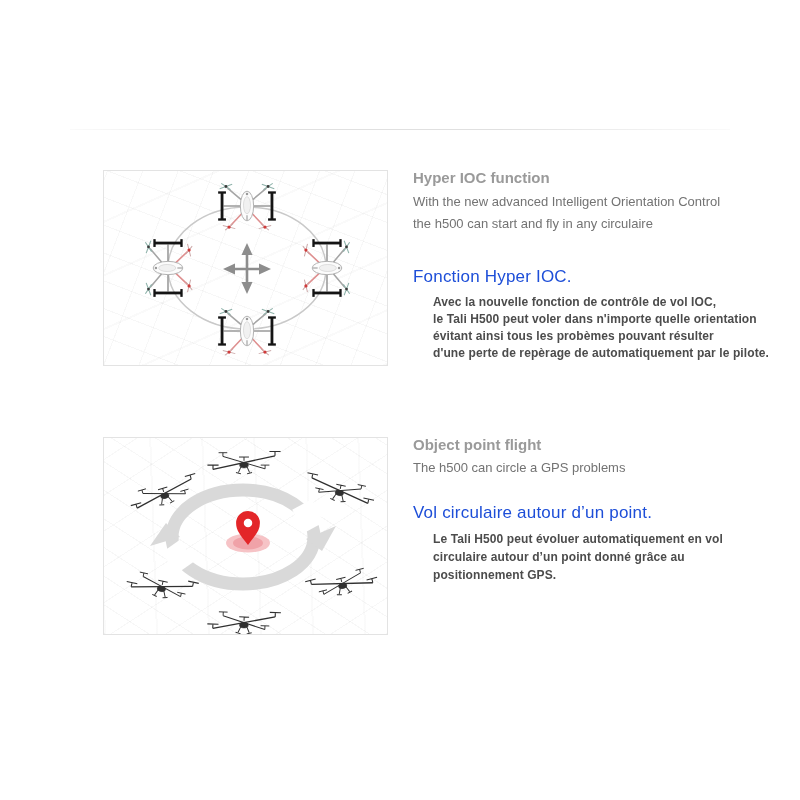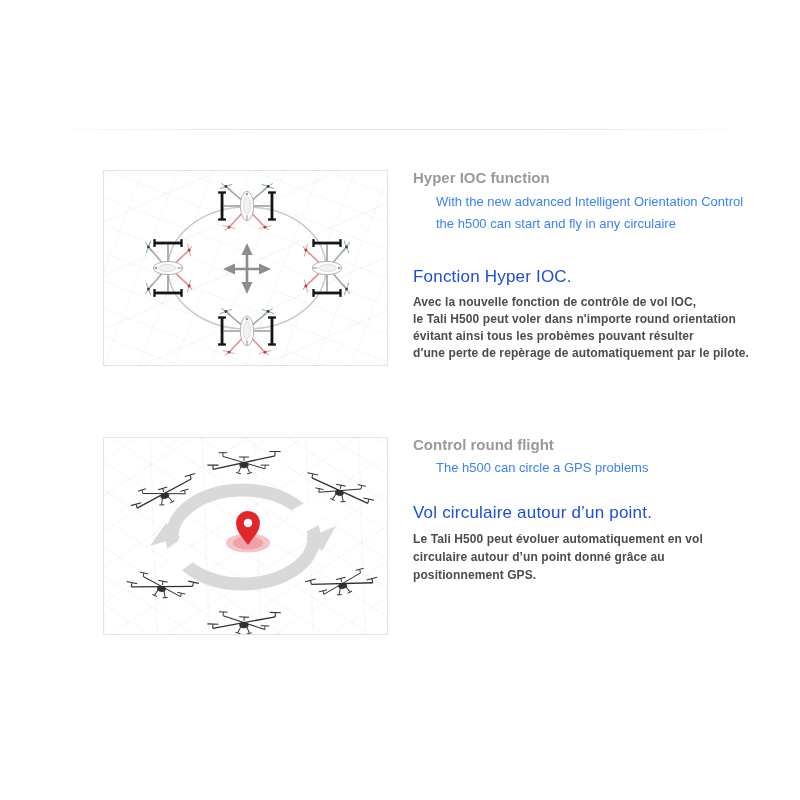"With the new advanced Intelligent" .en-line { color: #3b82f6 -> #737373; margin-left: 23px -> none }
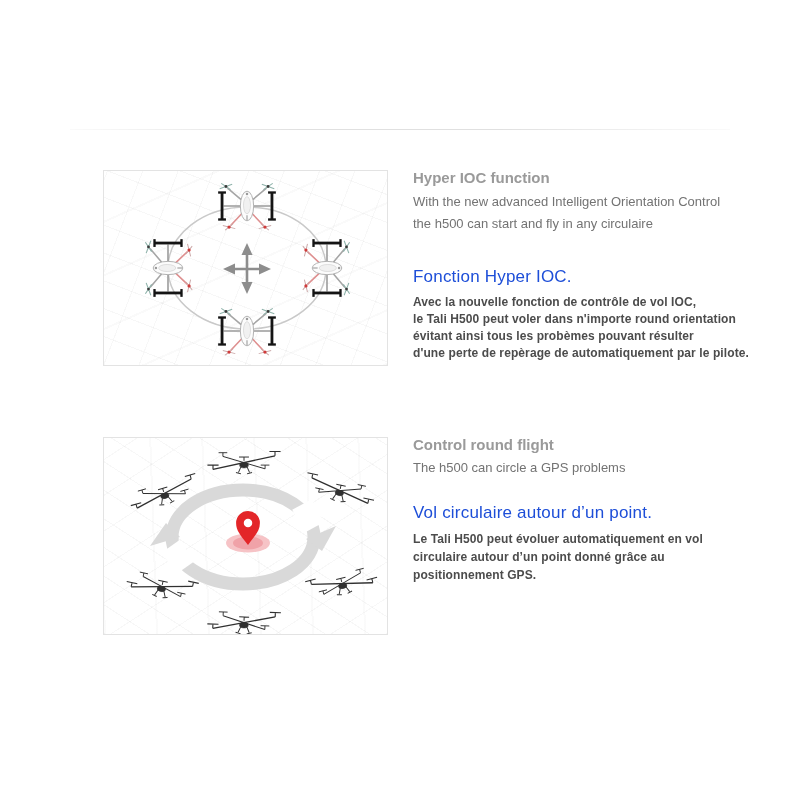"Avec la nouvelle fonction de" .fr-line { margin-left: none -> 20px }
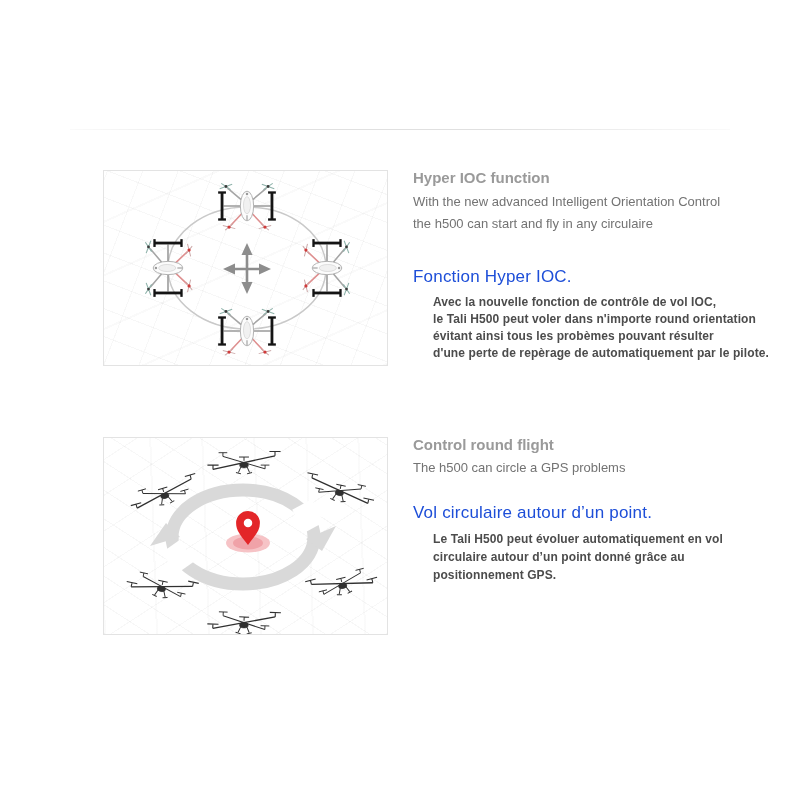"le Tali H500 peut voler" div.fr-line { text: round -> quelle }
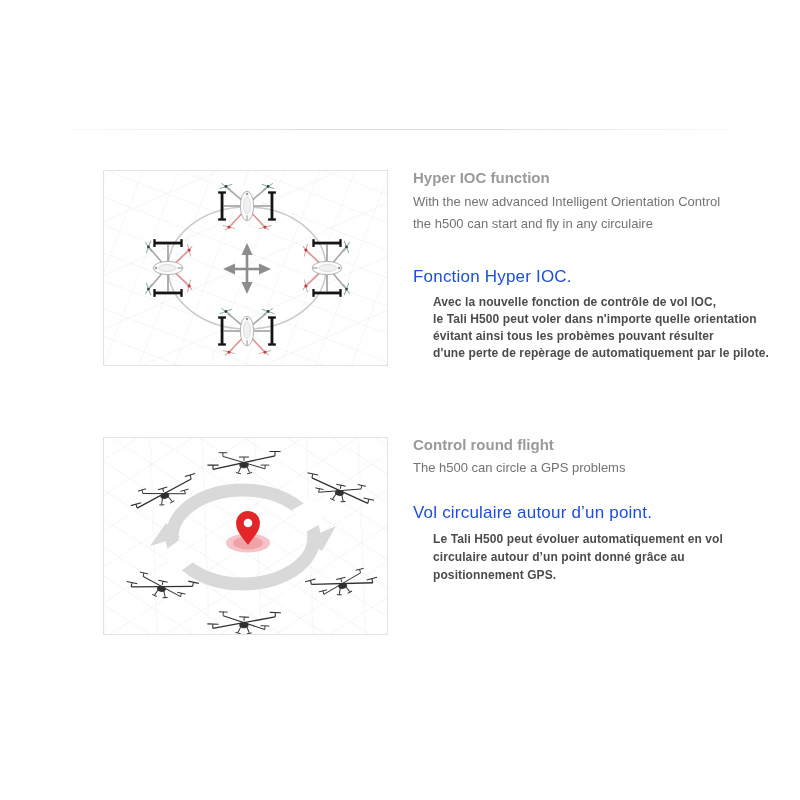"Control round flight" h3.en-title { text: Control round -> Object point }
